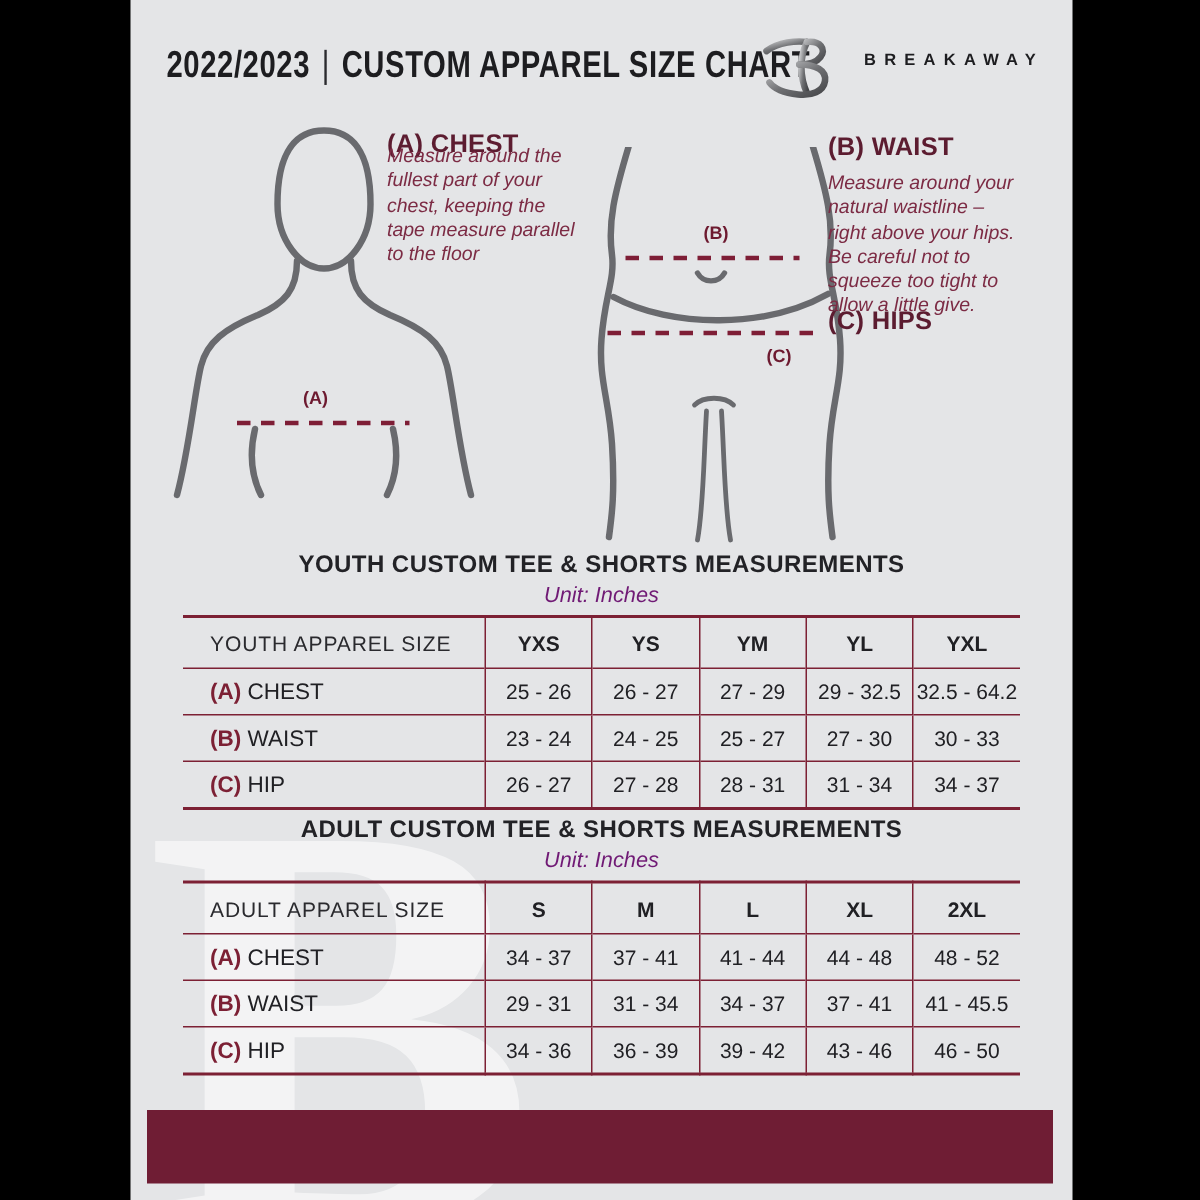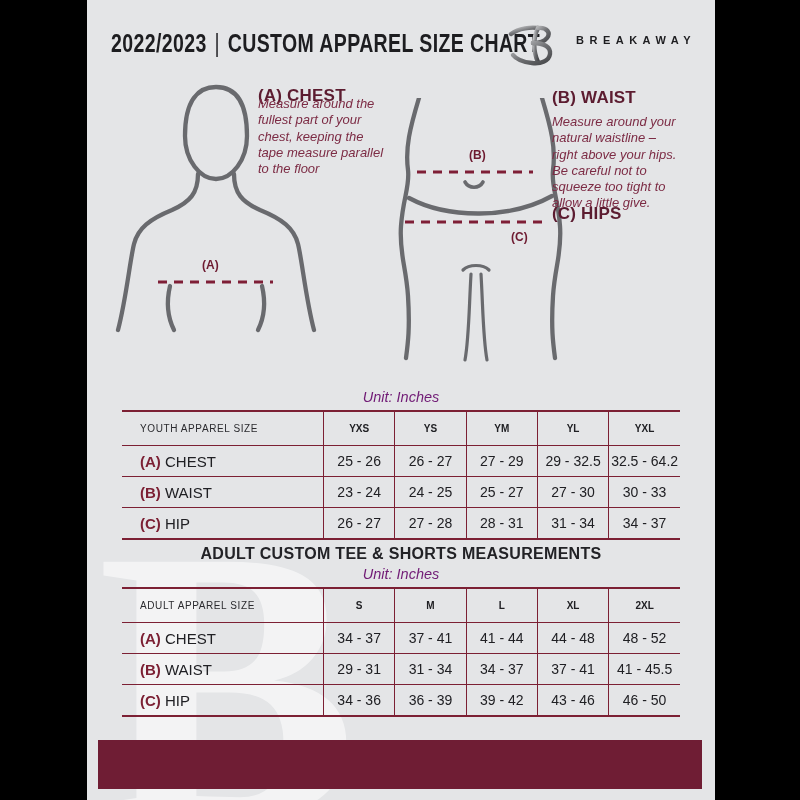"YOUTH CUSTOM TEE & SHORTS" div.t-title { html: none -> <div>YOUTH CUSTOM TEE &amp; SHORTS MEASUREMENTS</div> }
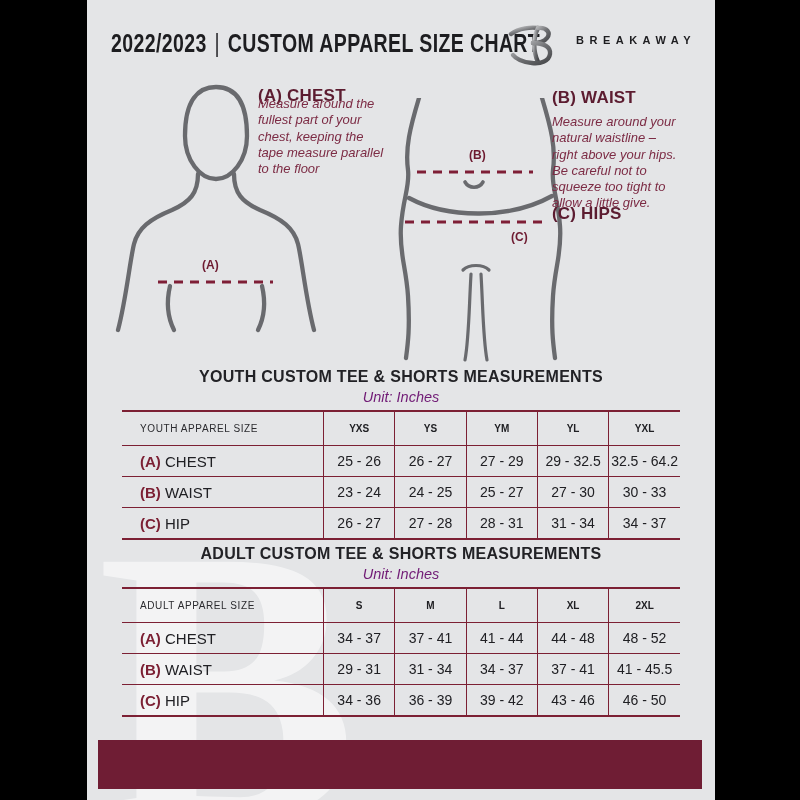"YOUTH APPAREL SIZE" .sz th { font-size: 10px -> 14px }
